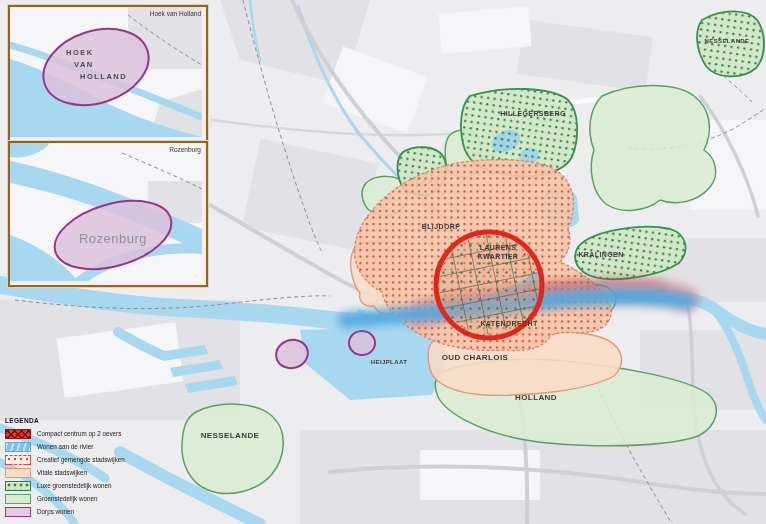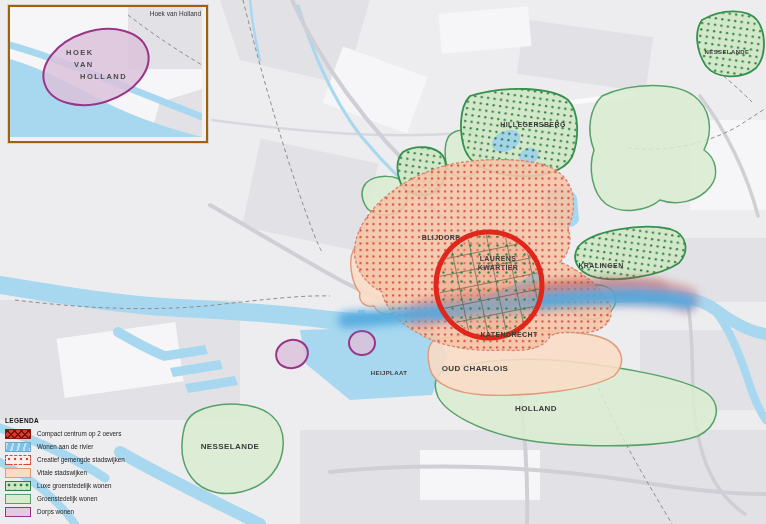"Rozenburg" div.inset { html: none -> <div> <svg> <rect></rect> <rect></rect> <path></path> <path></path> <path></path> <path></path> <path></path> <ellipse></ellipse> <ellipse></ellipse> </svg> <div>Rozenburg</div> <div>Rozenburg</div> </div> }
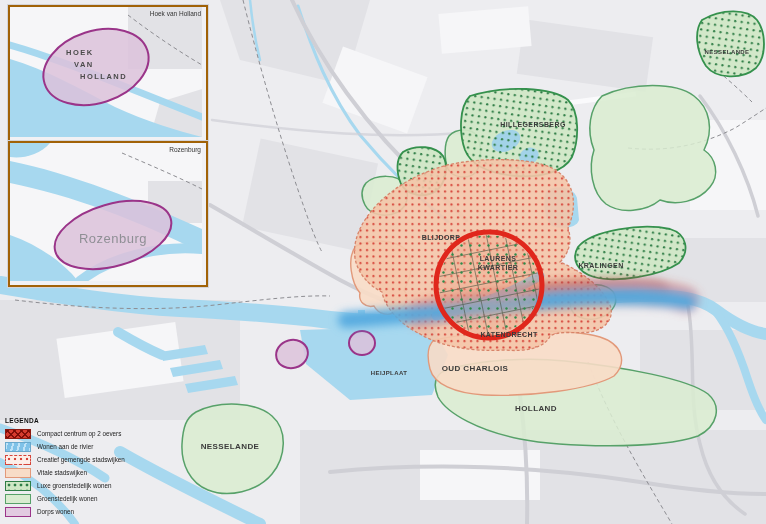"OUD CHARLOIS" .map-label { margin-top: 11px -> none }
